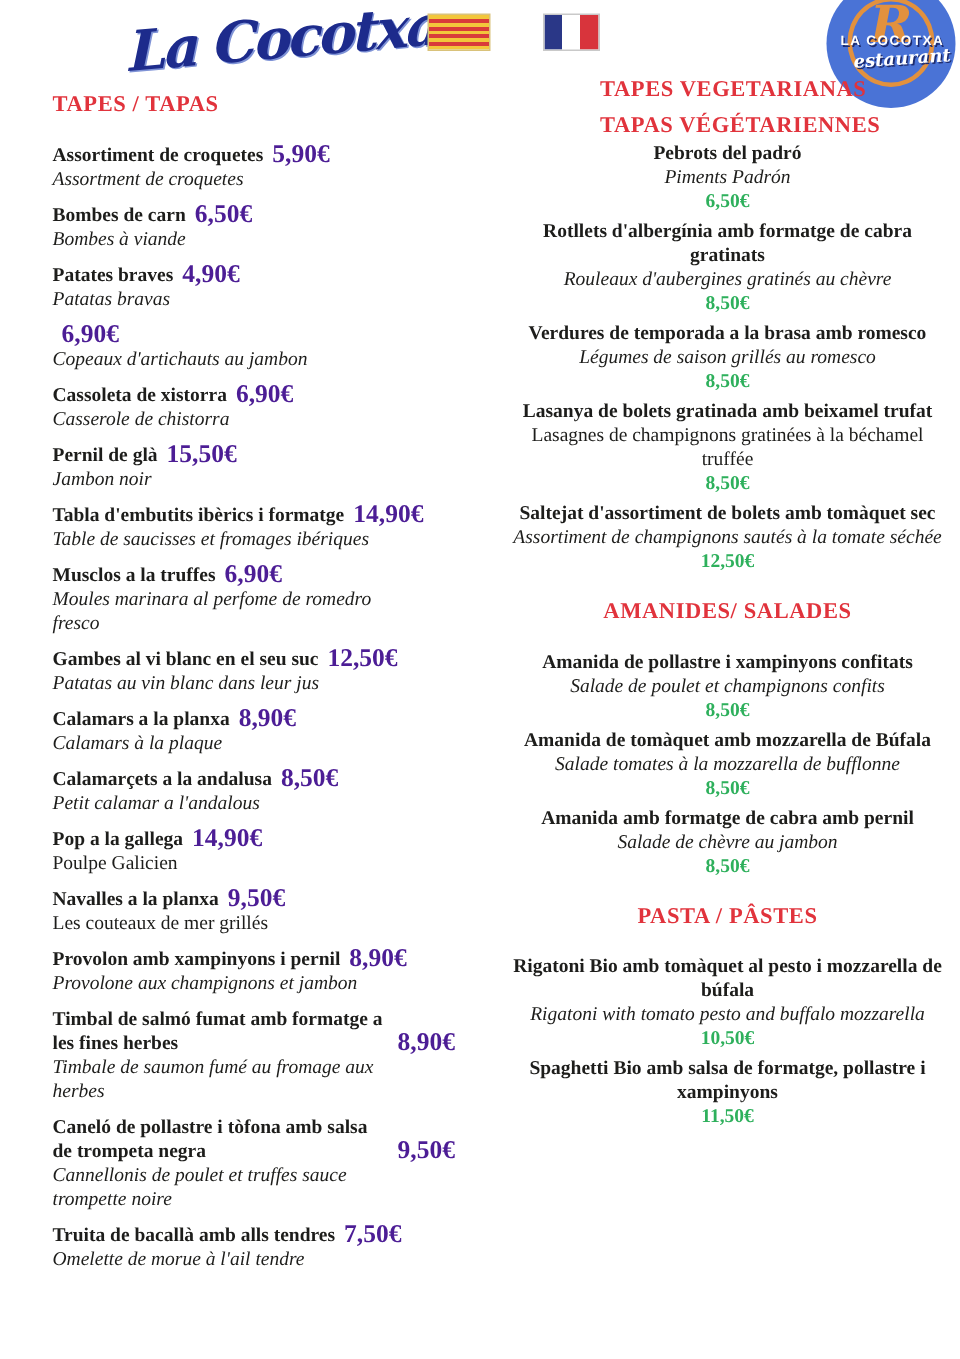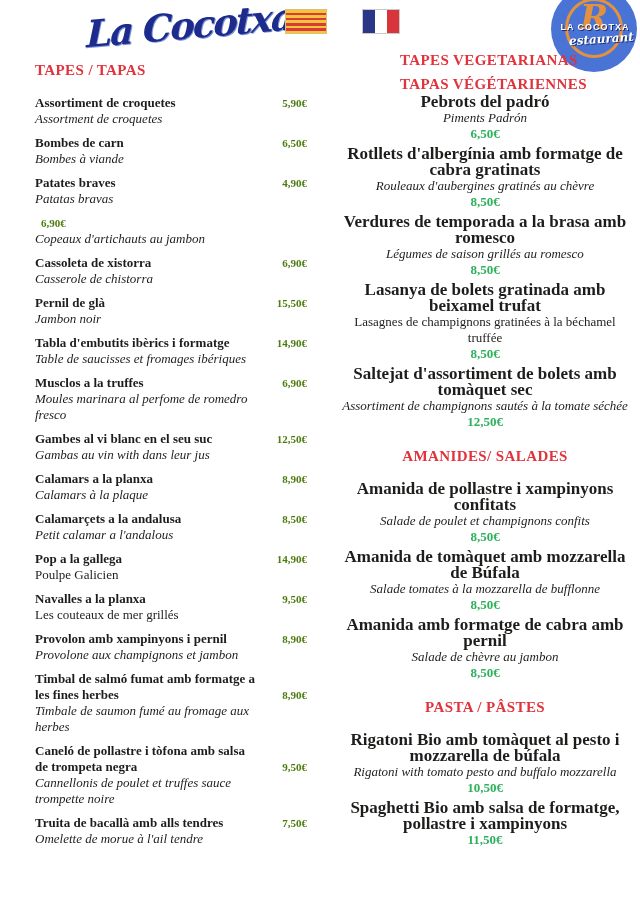"Assortiment de croquetes" .l-row { justify-content: space-between -> none }
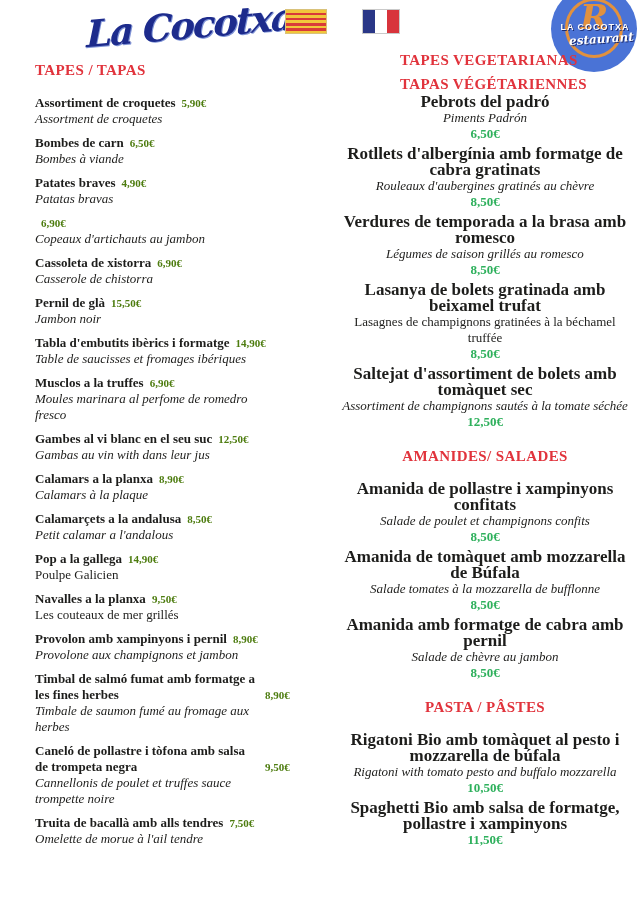"5,90€" .l-price { color: #4d7c0f -> #4c1d95; font-size: 11px -> 17px }
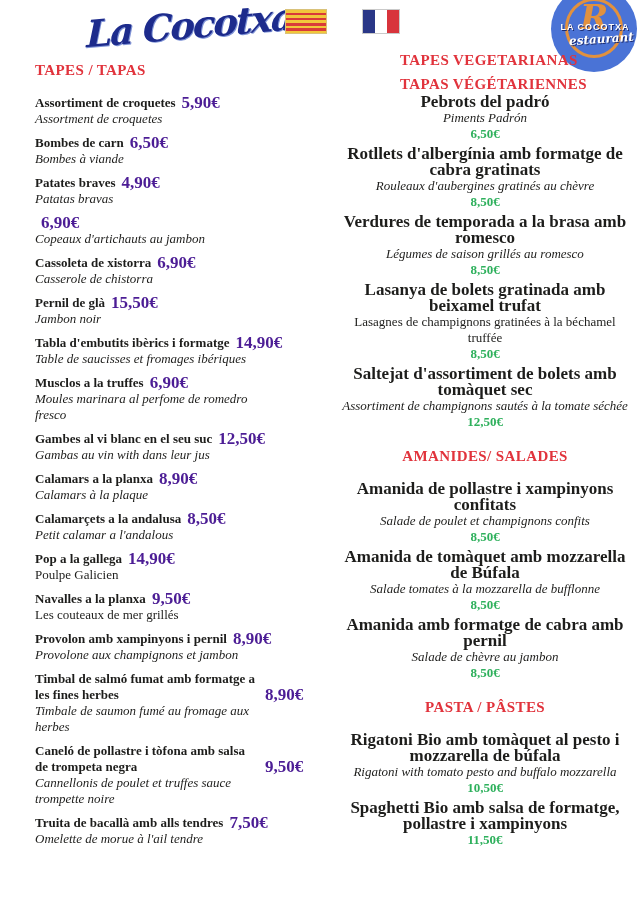"Pebrots del padró" .r-title { font-size: 17px -> 13px }
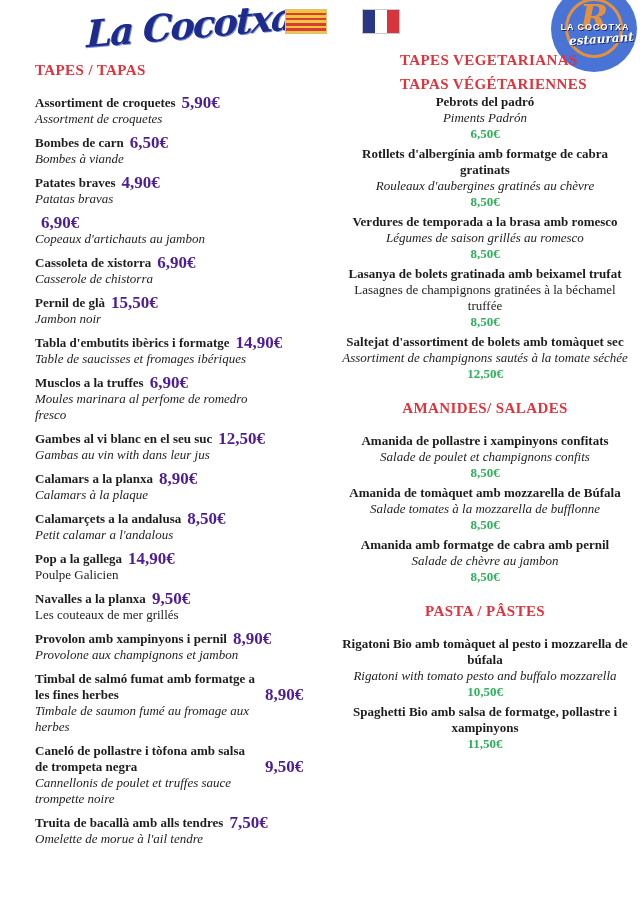"Gambas au vin with dans" div.l-sub { text: Gambas au vin with -> Patatas au vin blanc }
